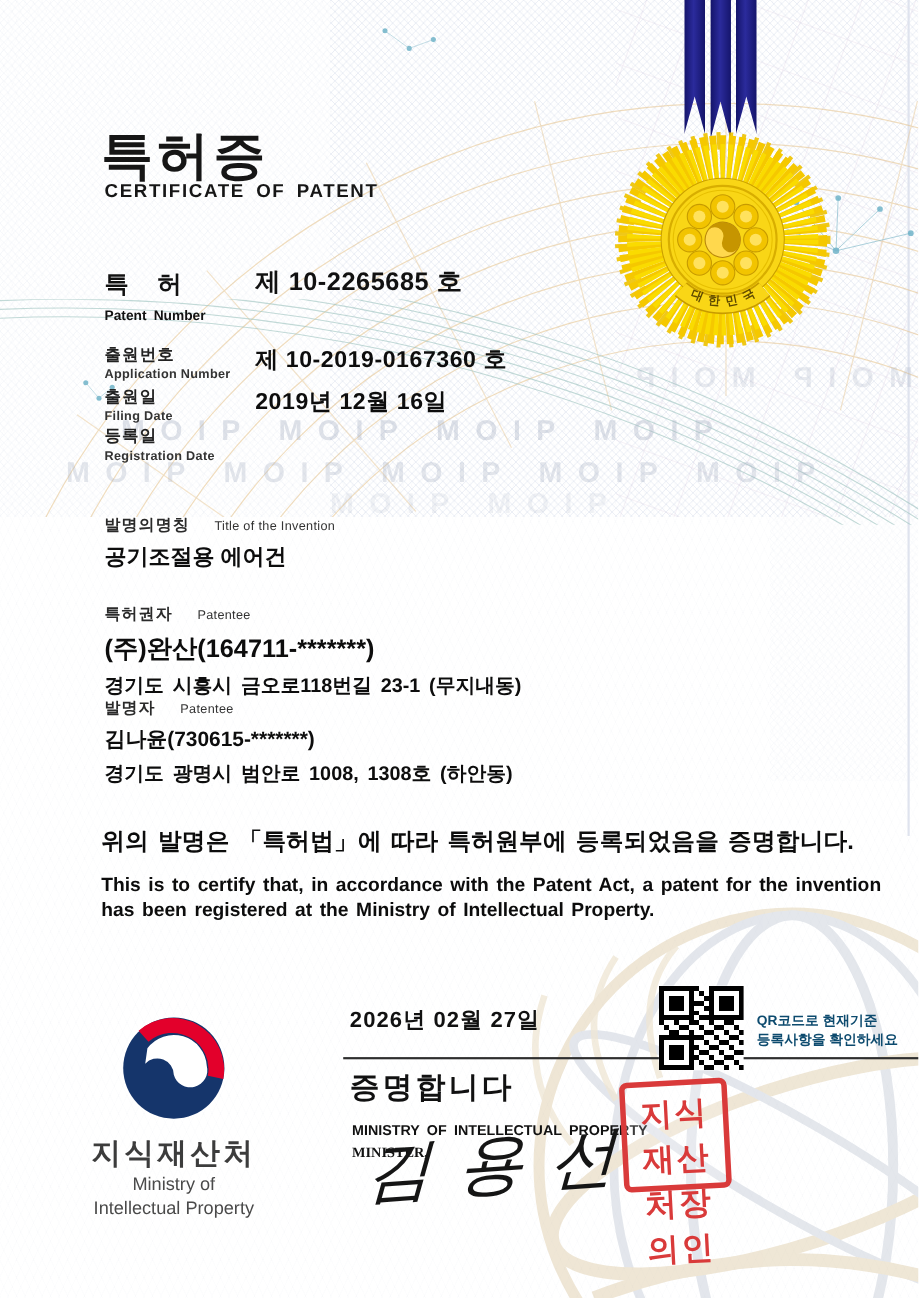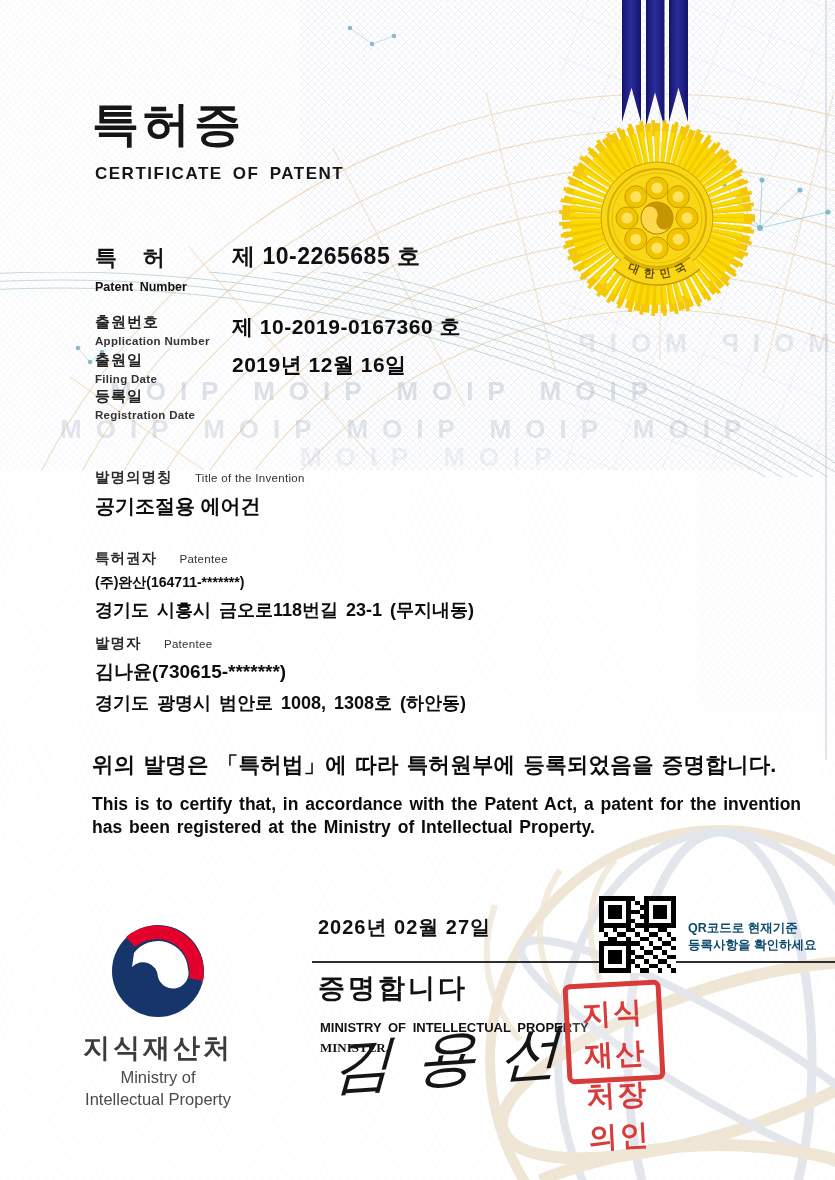"특허증" .title-ko { top: 93px -> 110px }
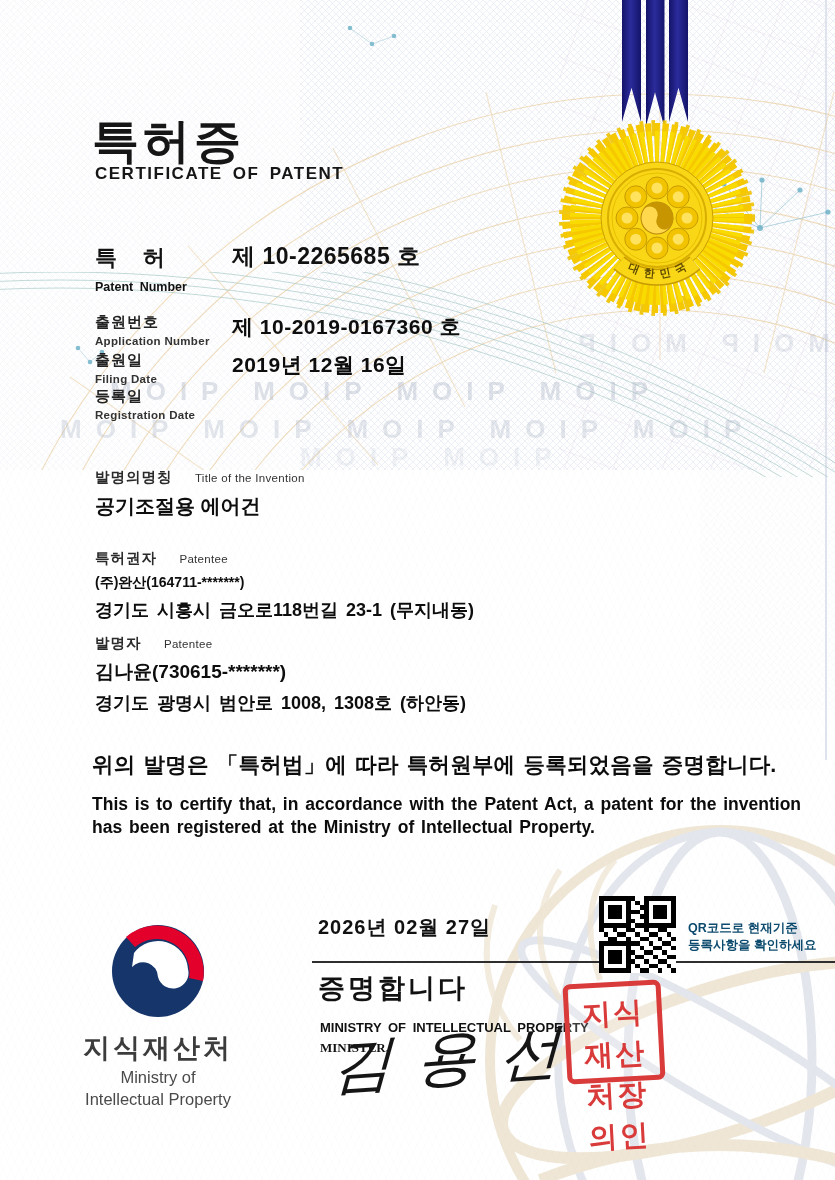"(주)완산(164711-*******)" div.addr-line { font-size: 14px -> 23px }
